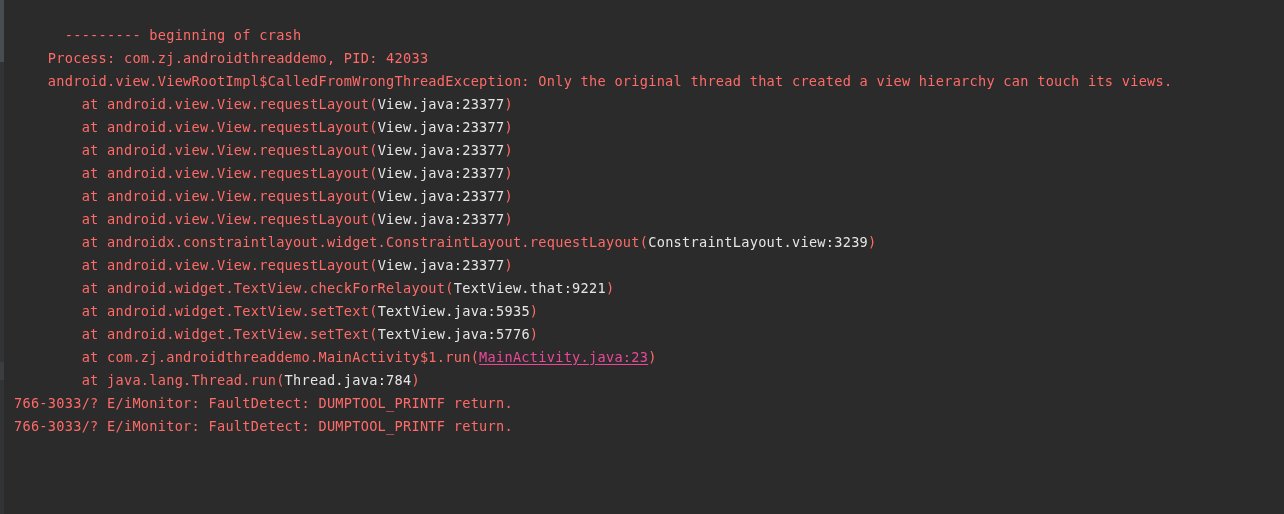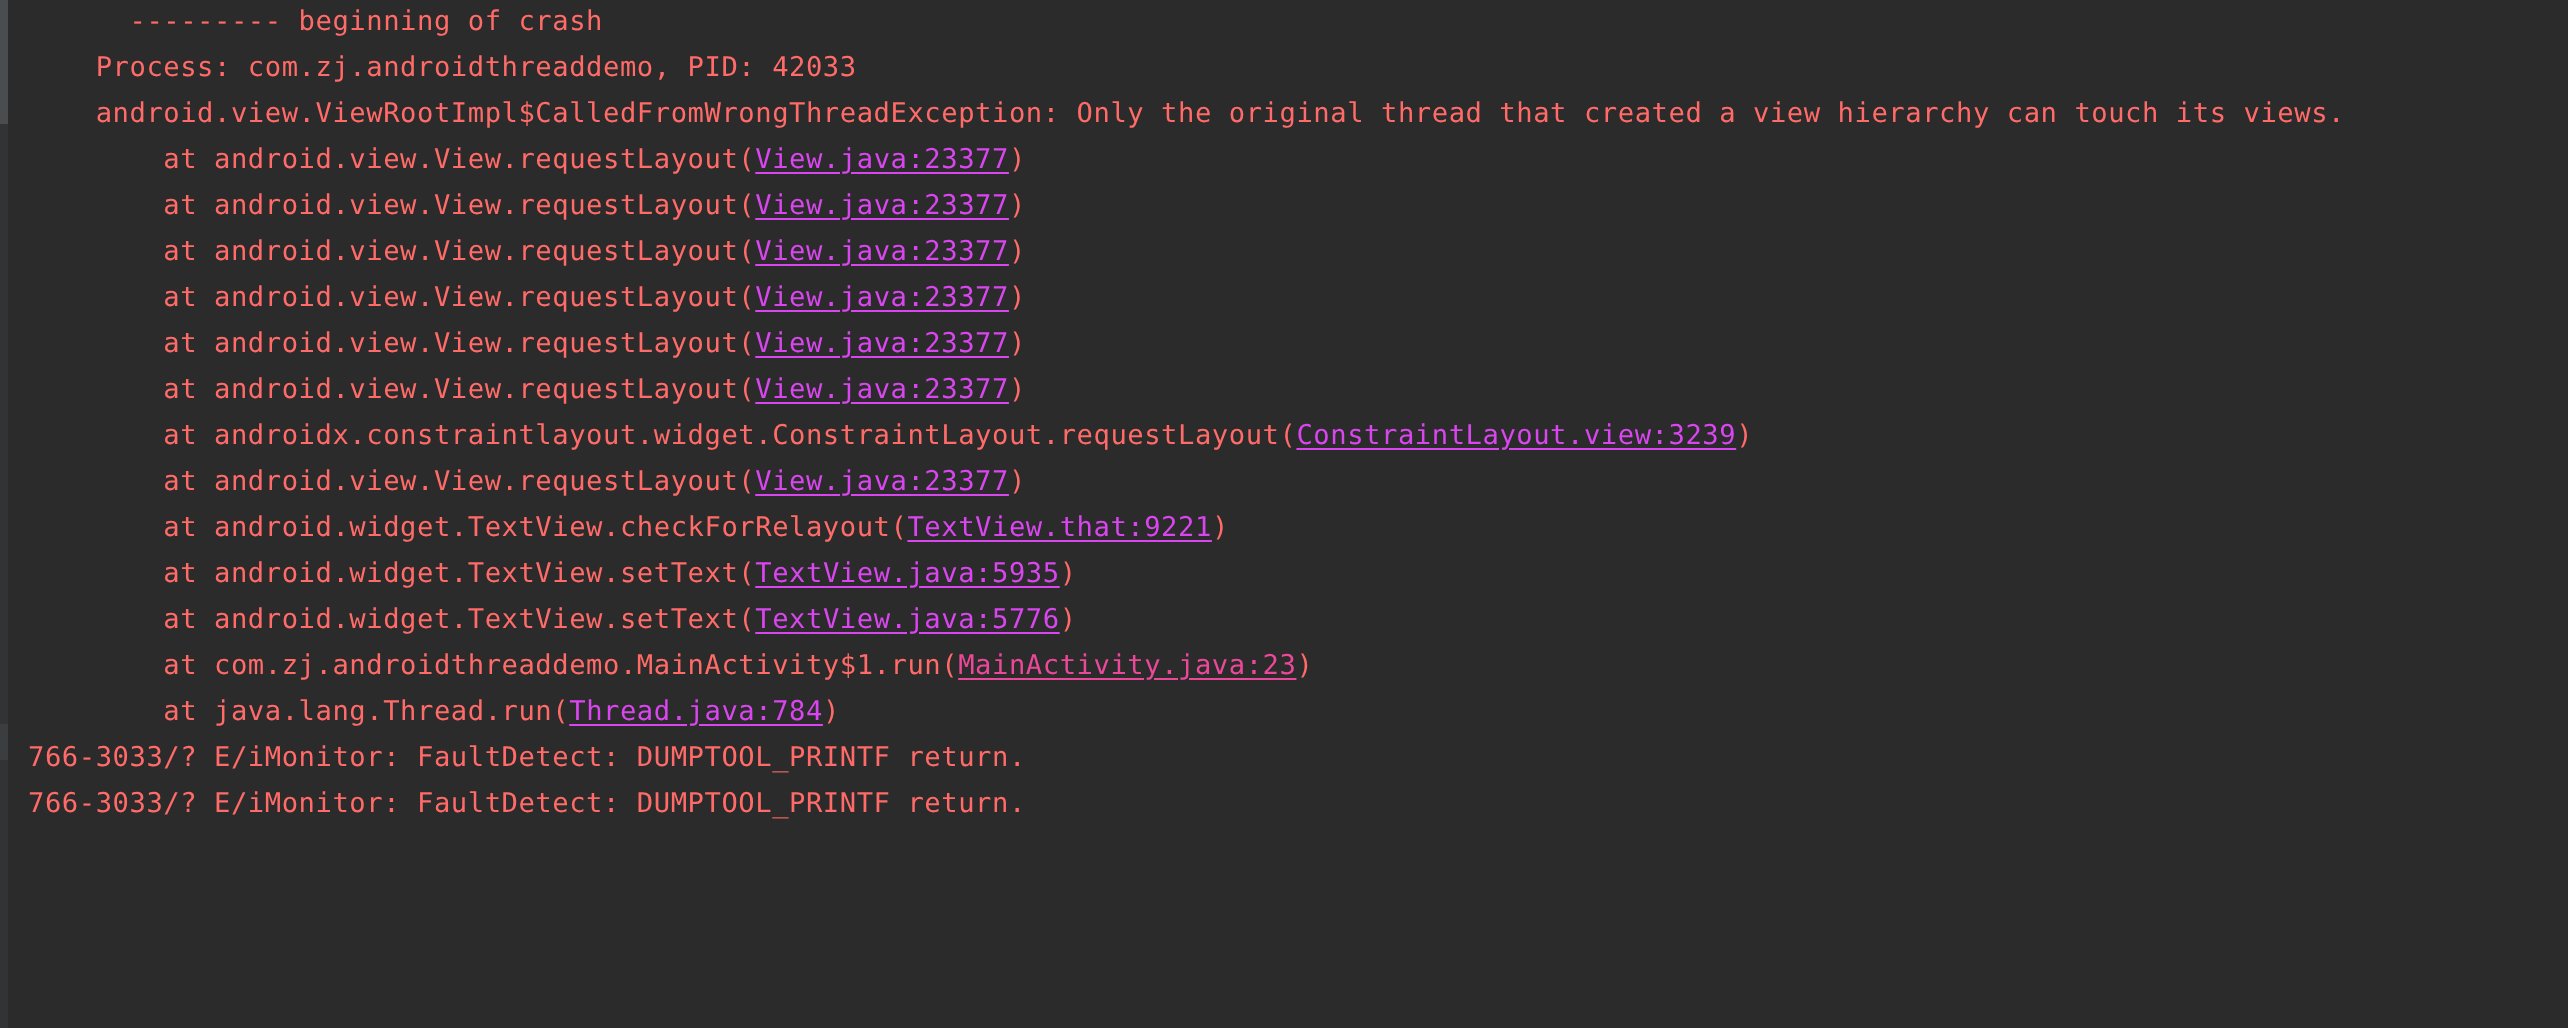"--------- beginning of crash" #log-lines { padding-top: 0 -> 24px }
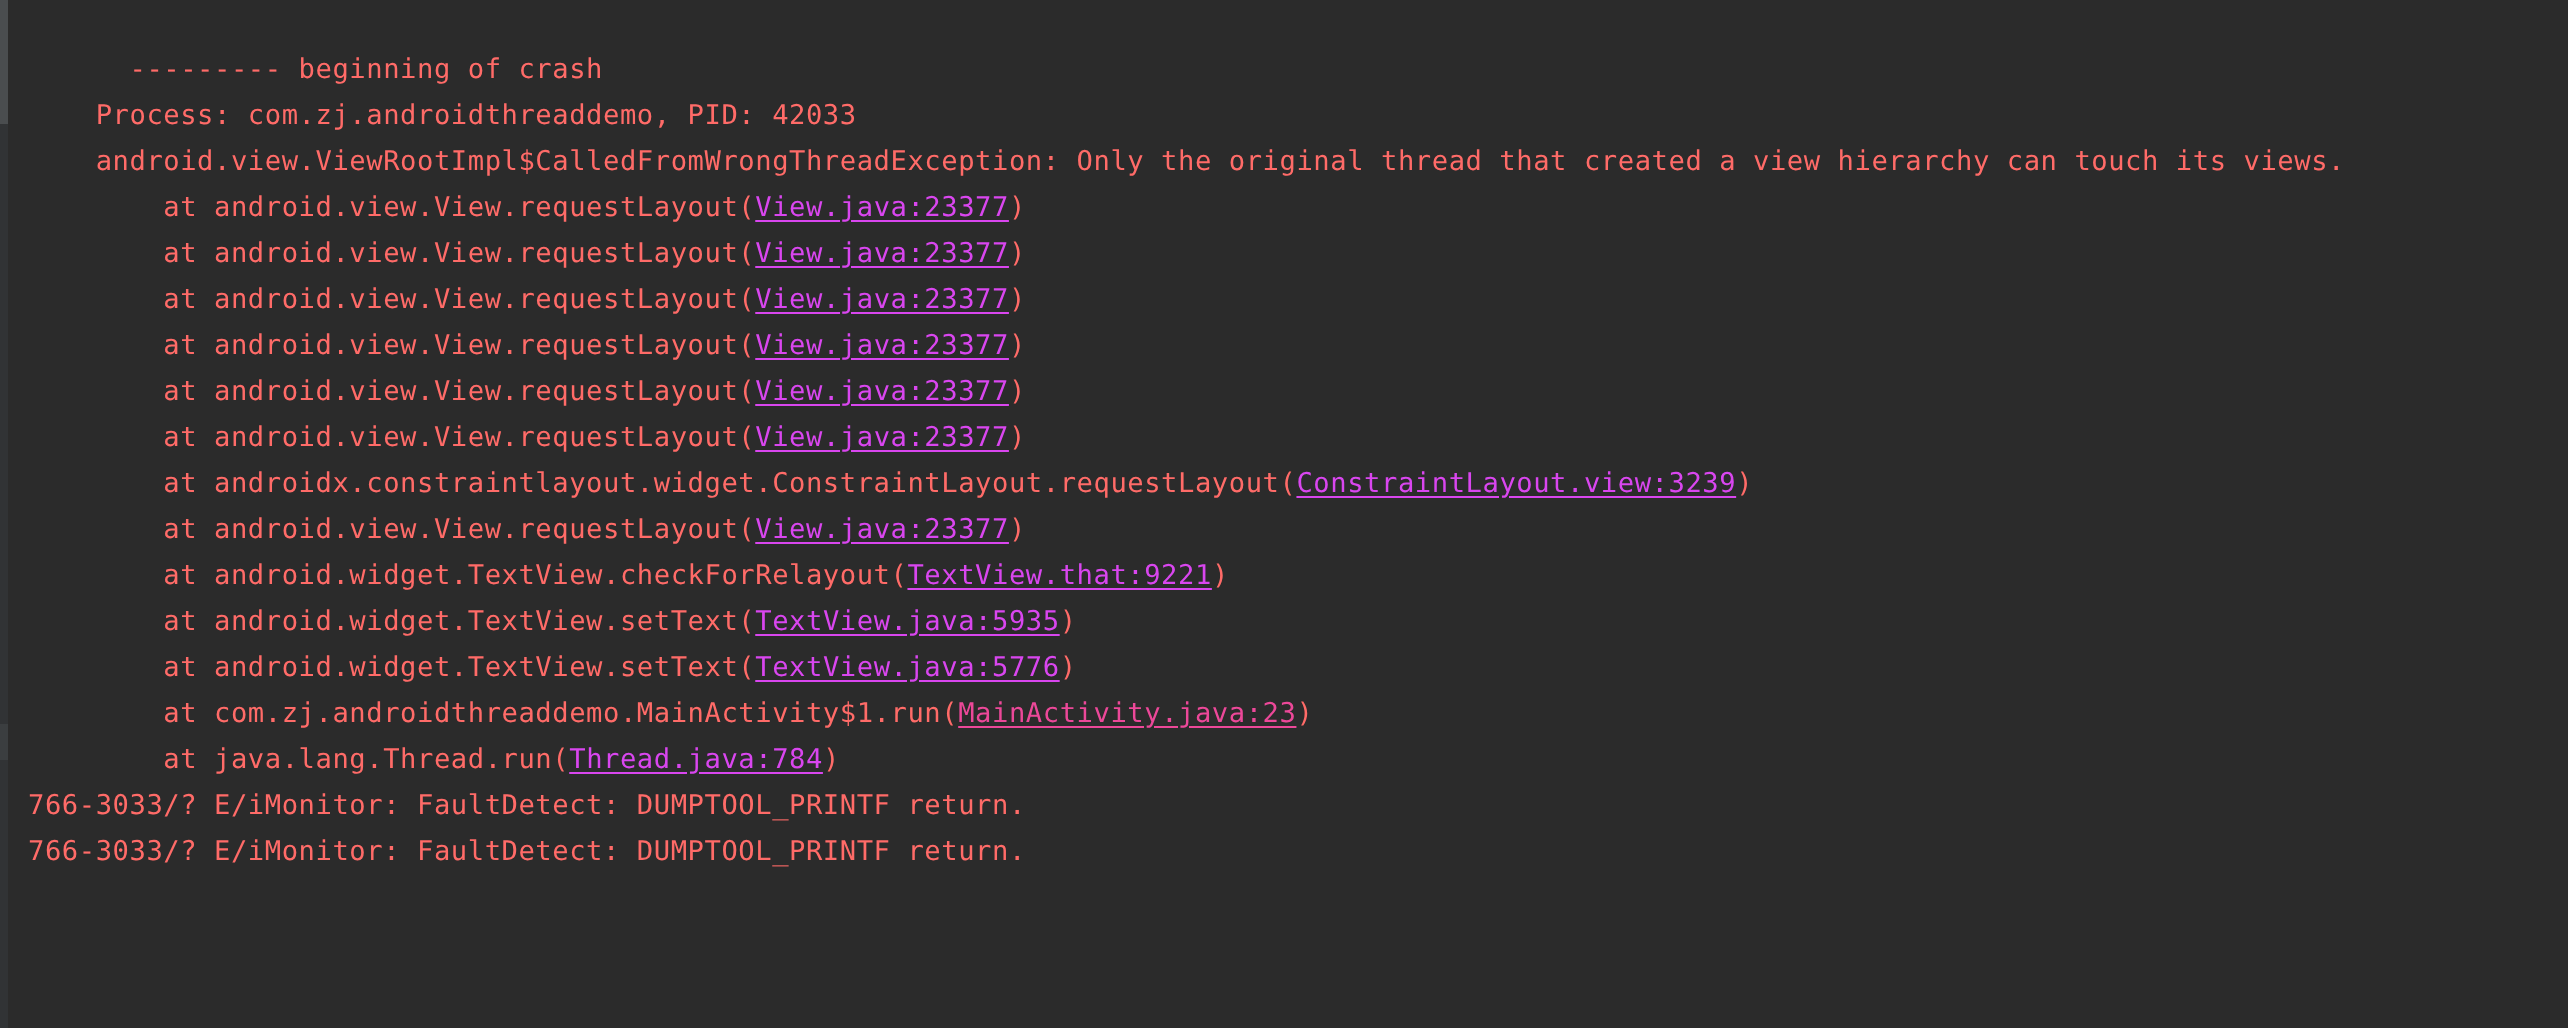"View.java:23377" .link-ext { color: #d946ef -> #e5e5e5; text-decoration: underline -> none }
